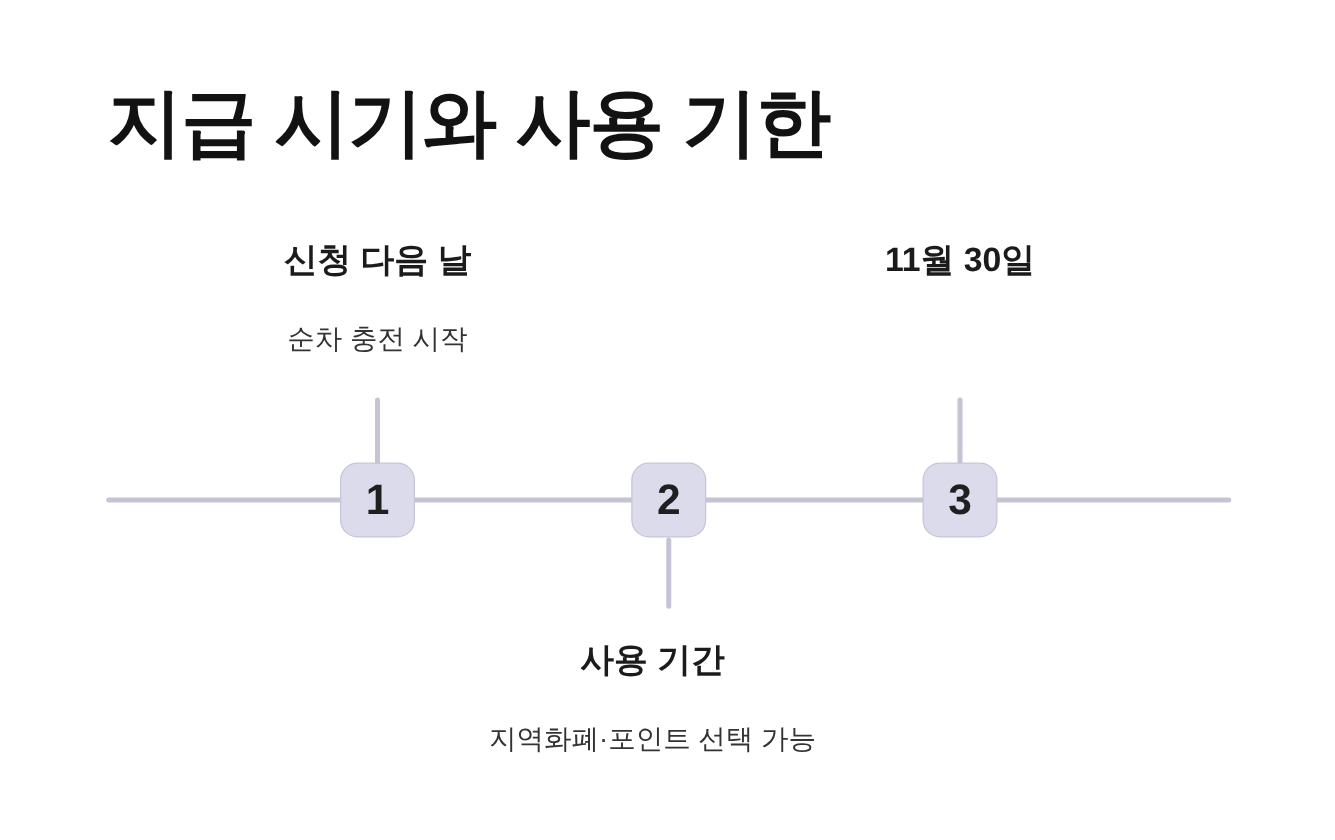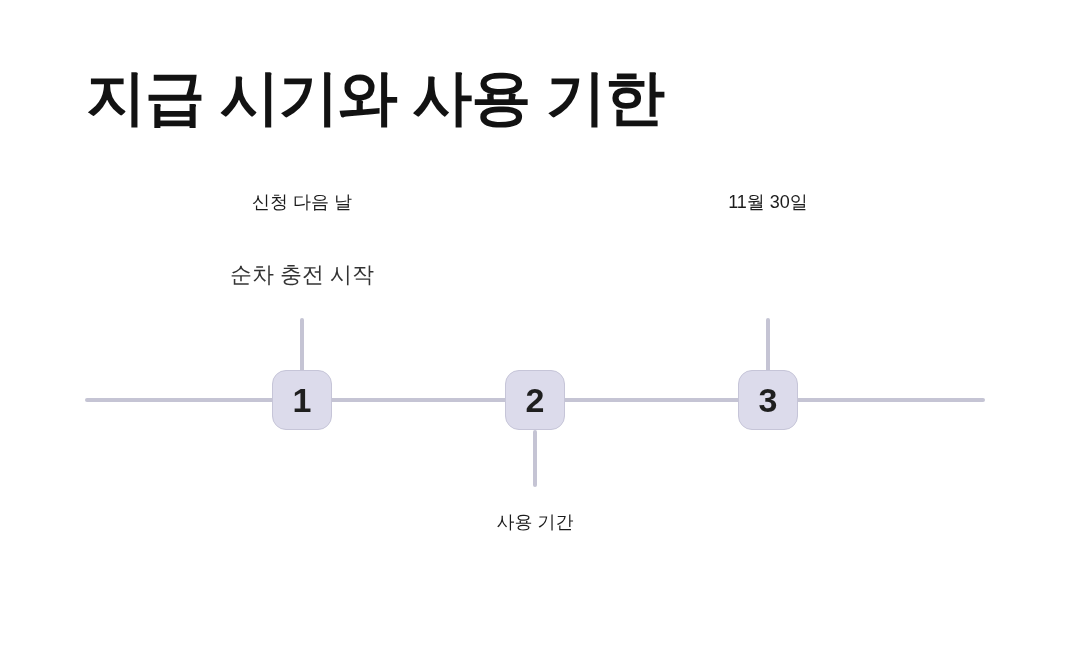"신청 다음 날" .milestone-label { font-size: 18px -> 27px; font-weight: 400 -> 700 }
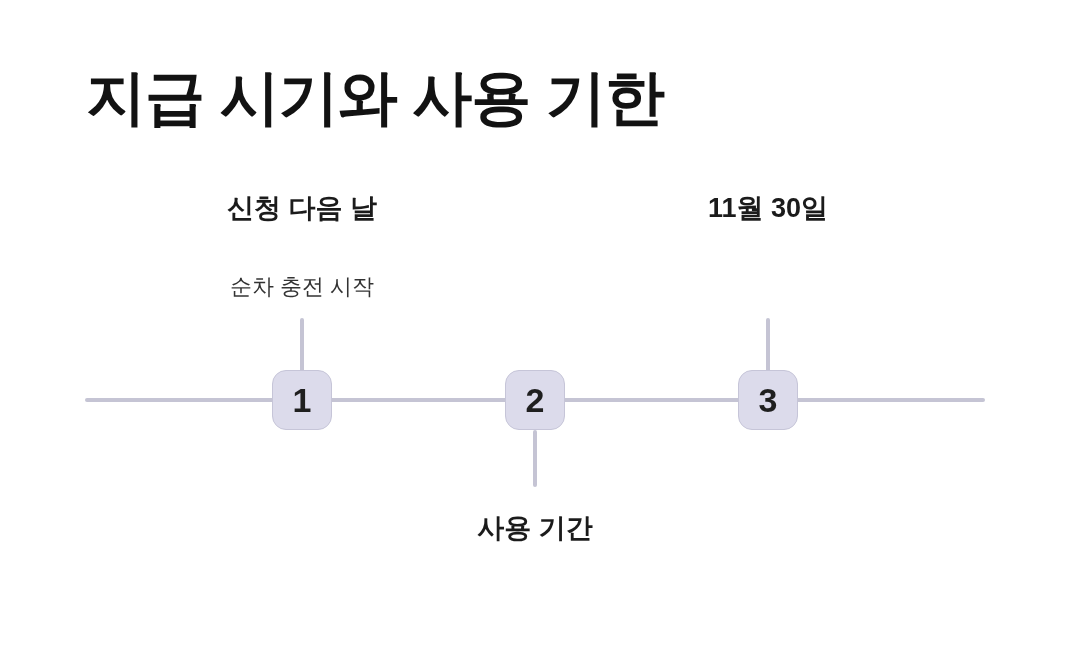"순차 충전 시작" .milestone-desc { margin-top: 46px -> 30px }
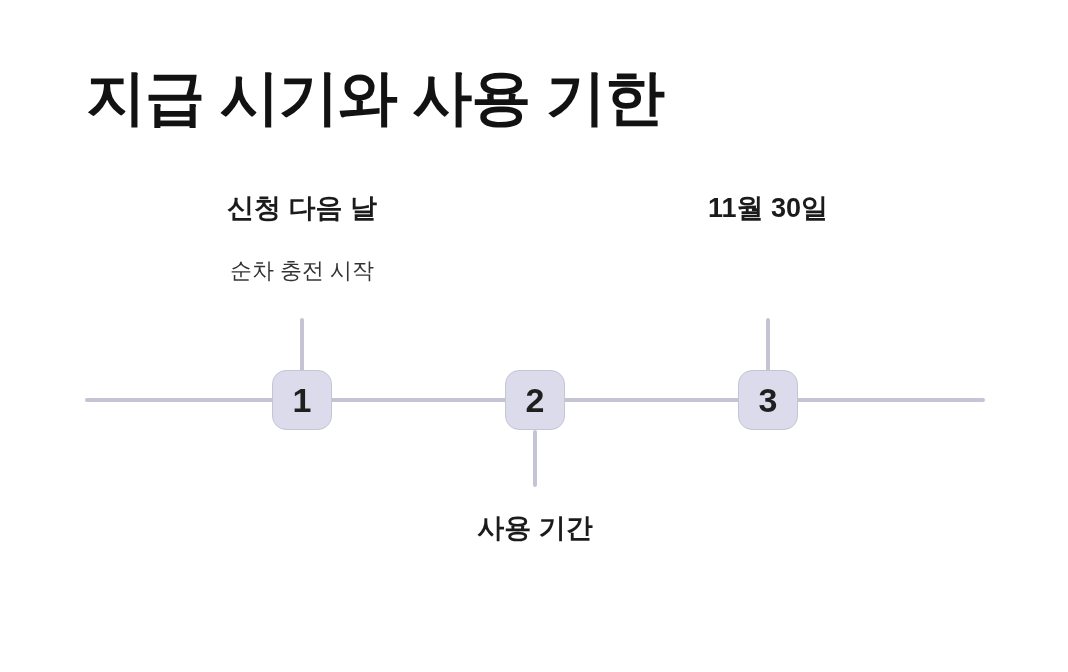"사용 기간" .label-group.g2 { left: 325px -> 312px }
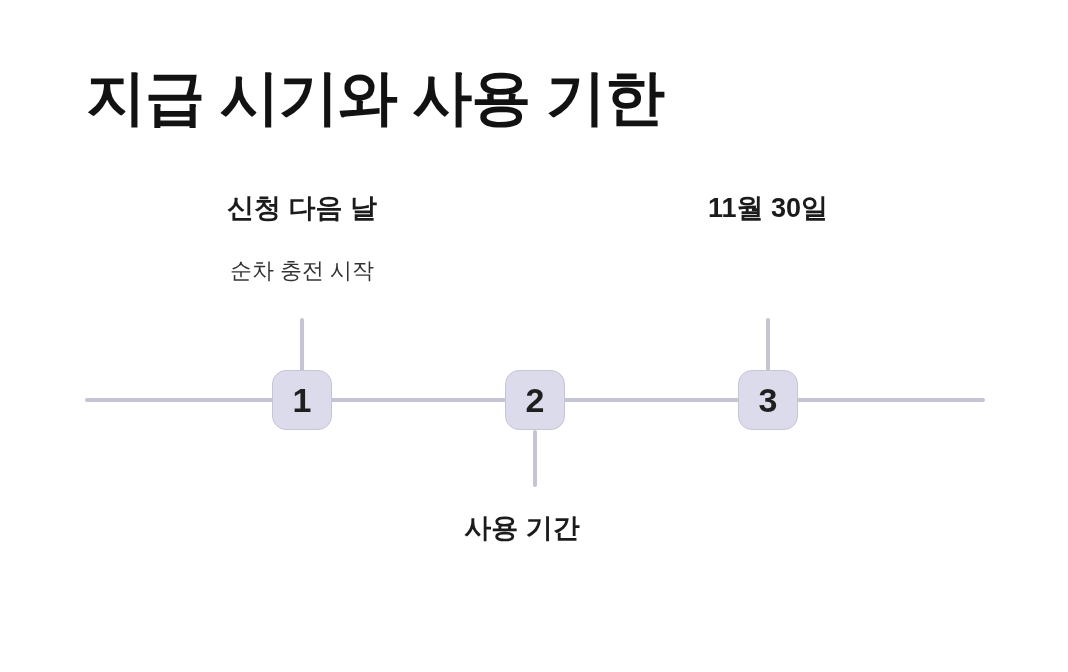"지역화폐·포인트 선택 가능" div.milestone-desc { html: none -> <div>지역화폐·포인트 선택 가능</div> }
